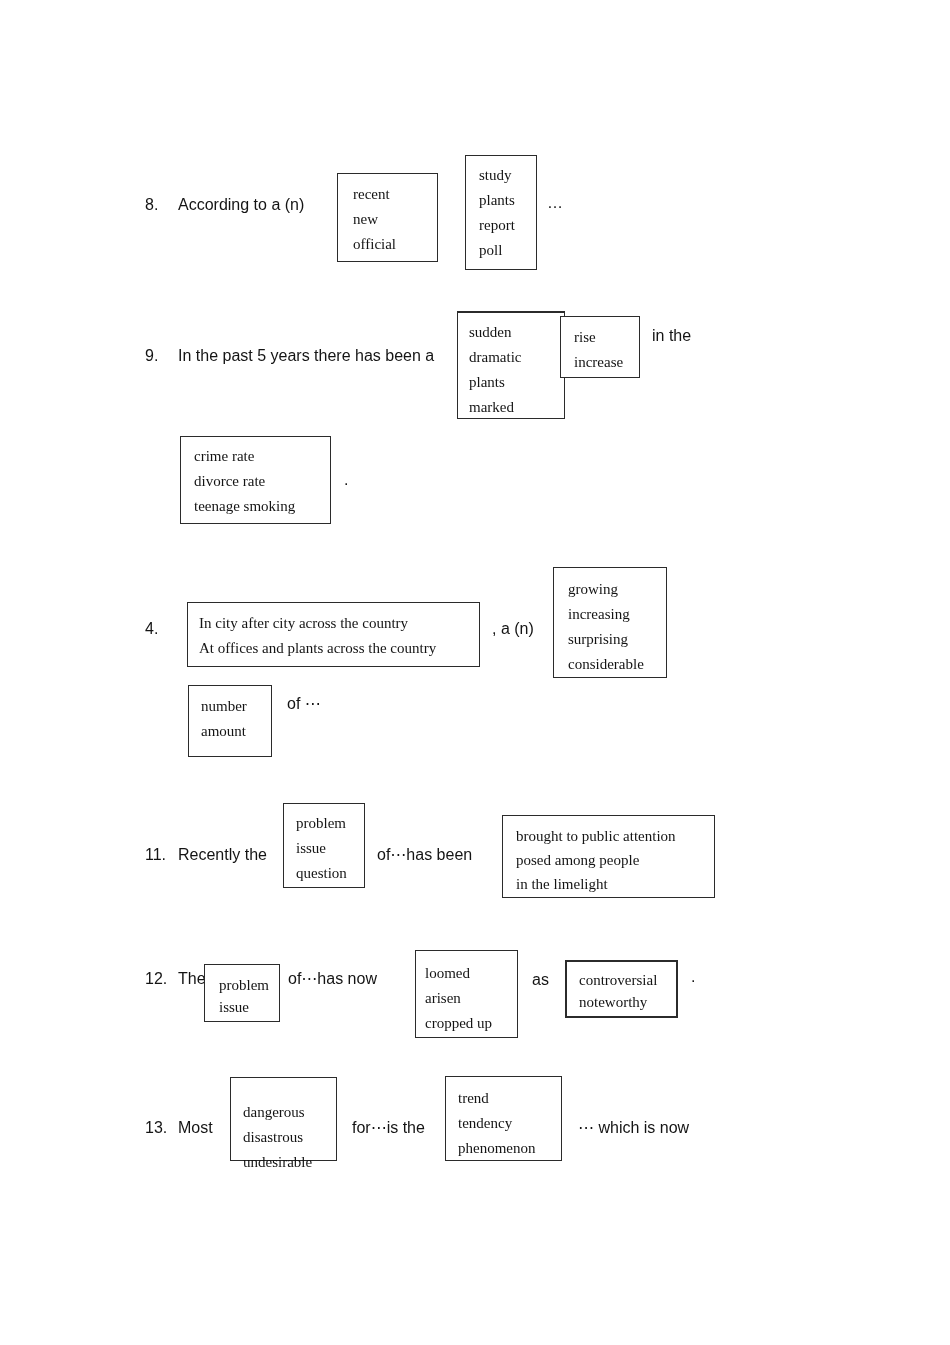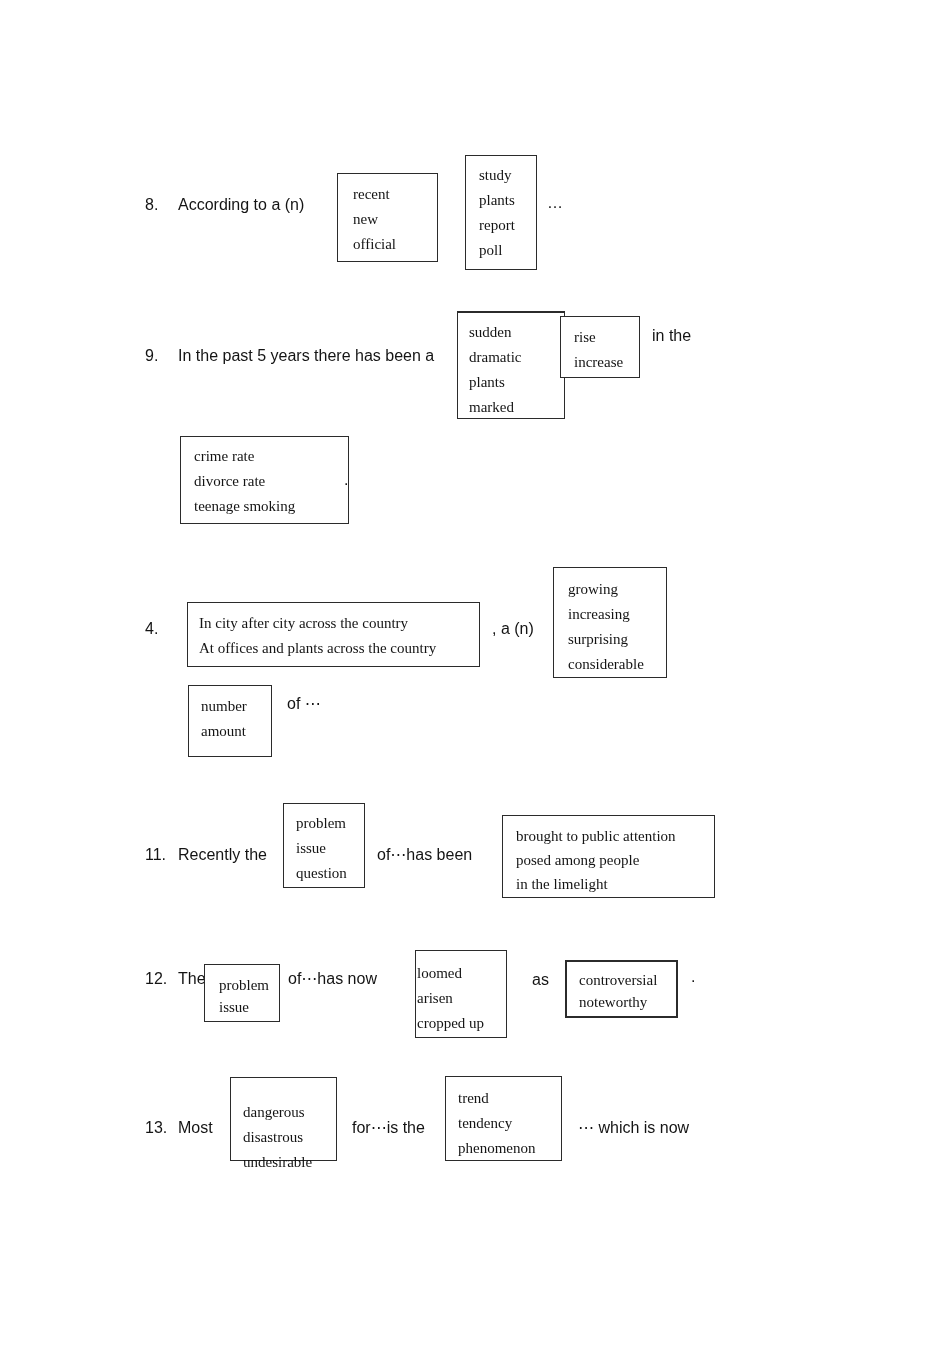"crime rate" div.box { width: 169px -> 151px }
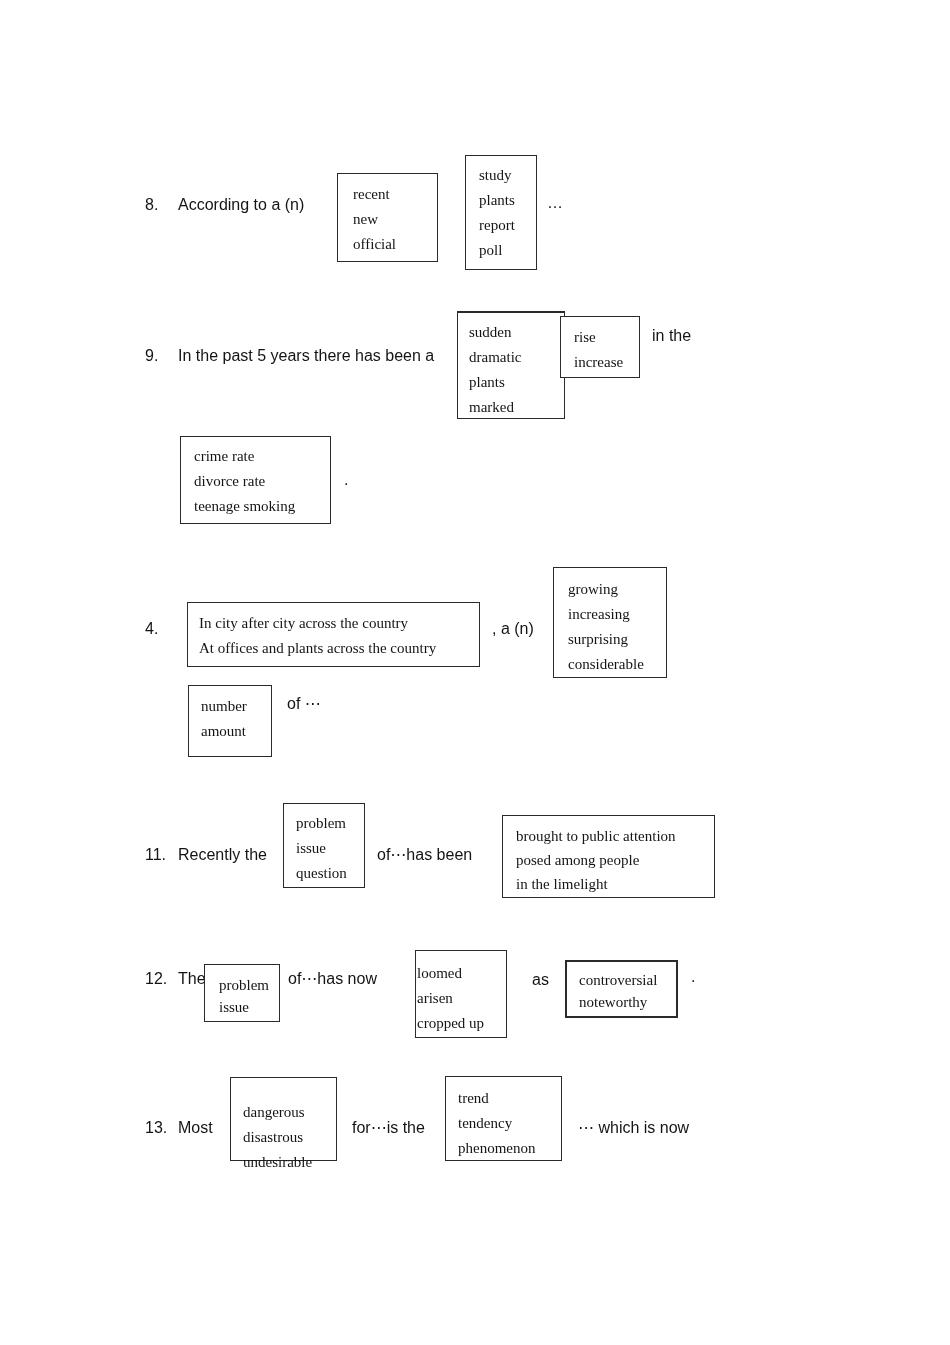"loomed" div.box { padding: 10px 0 0 1px -> 10px 0 0 9px; width: 92px -> 103px }
